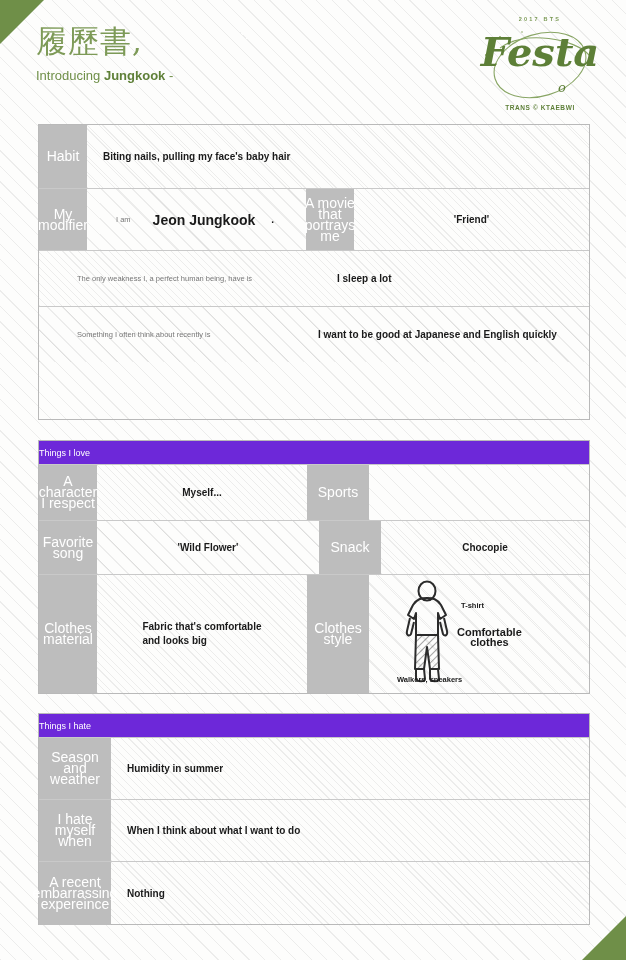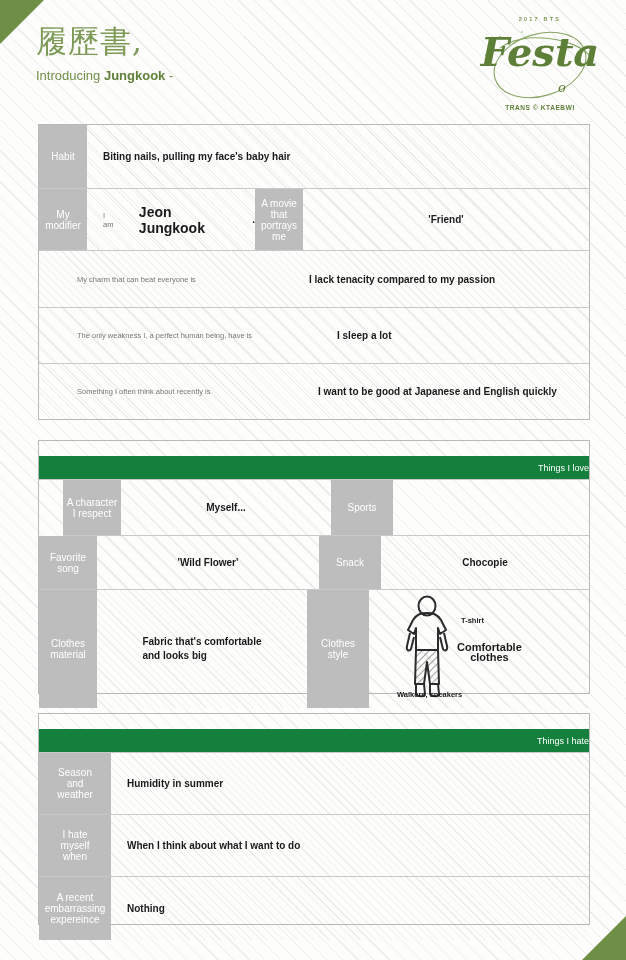"Habit" .lbl { font-size: 10px -> 14px }
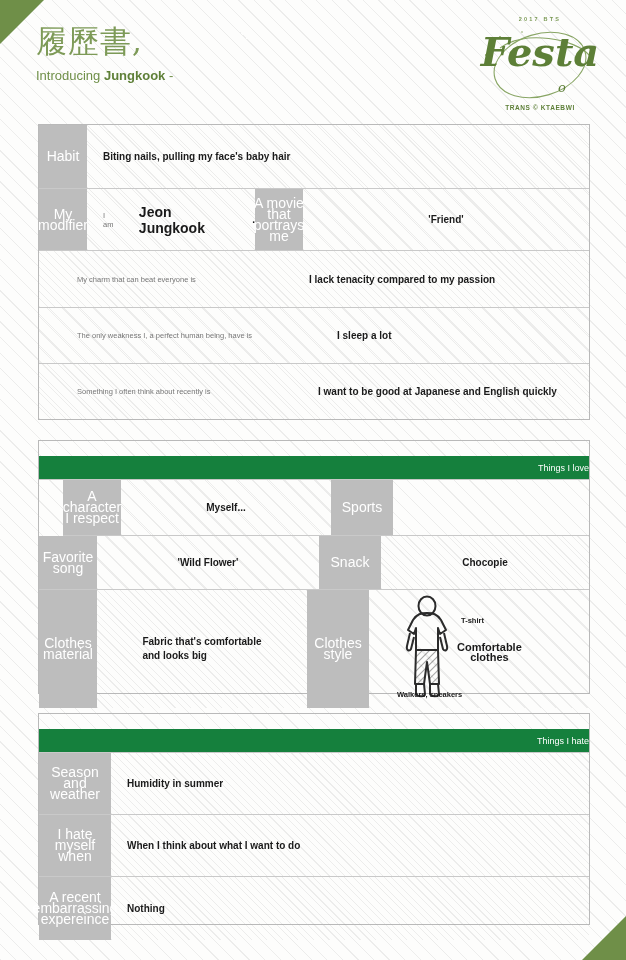"I am" div.val { margin-left: none -> 13px; width: 168px -> 206px }
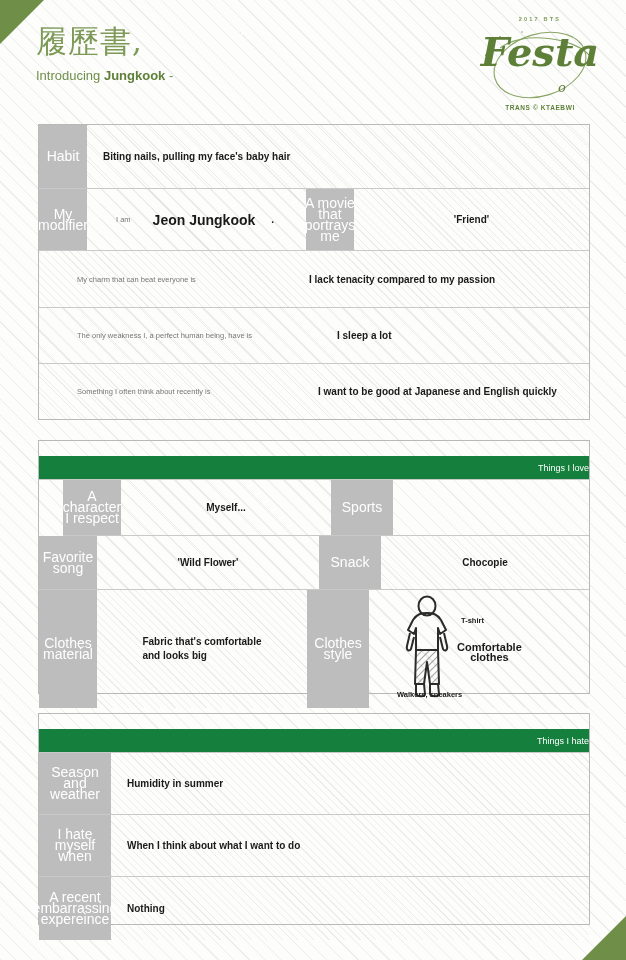"My charm that can beat" div.row { html: <div> <div> <span>My charm that can beat everyone is</span> <span>I lack tenacity compared to my passion</span> </div> </div> -> none }
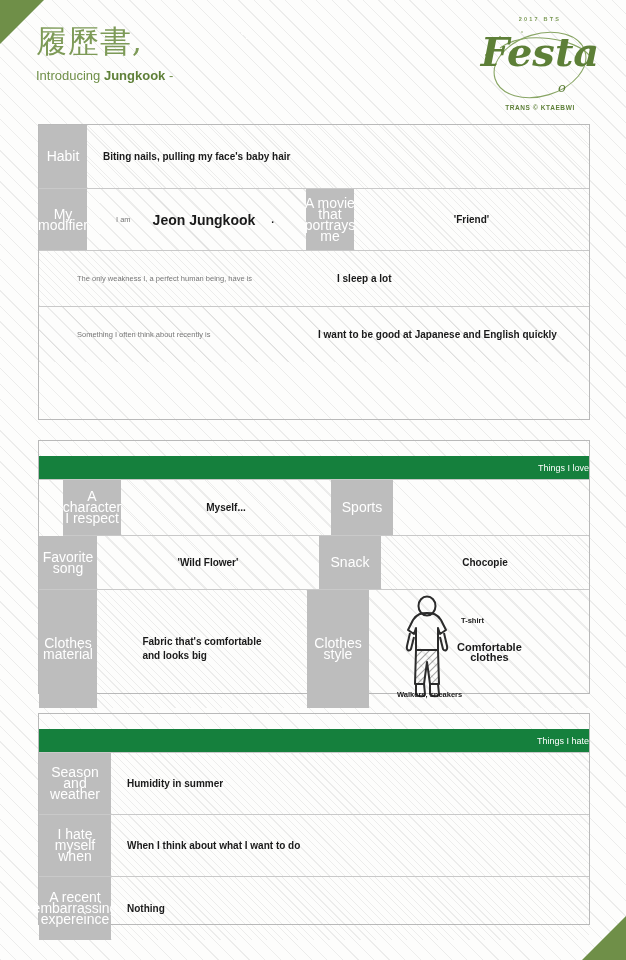"Things I love" .sec-head { background: #15803d -> #6d28d9; margin-top: 15px -> none; text-align: right -> left }
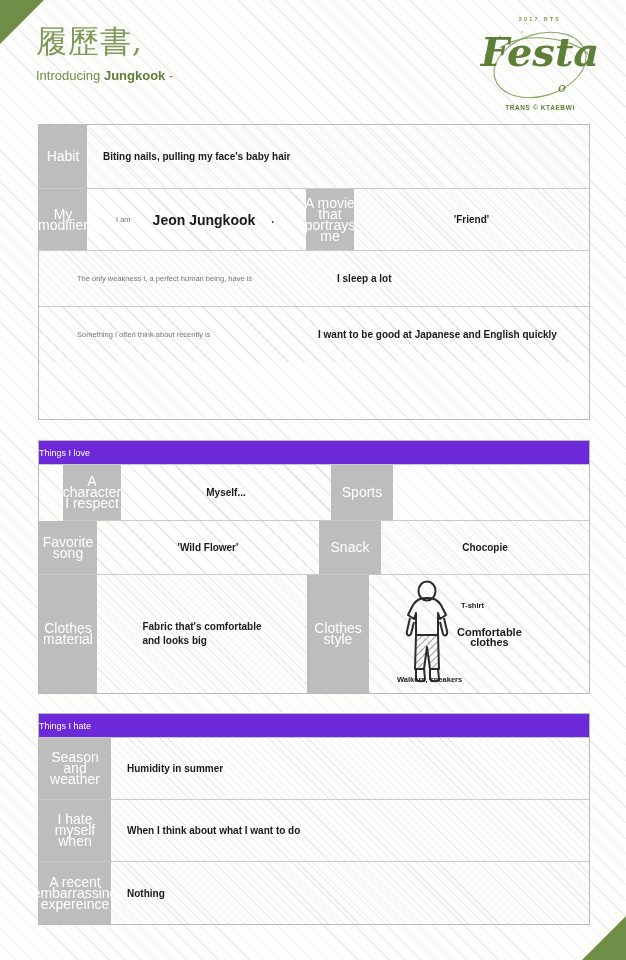"A character" div.row { margin-left: 24px -> none }
